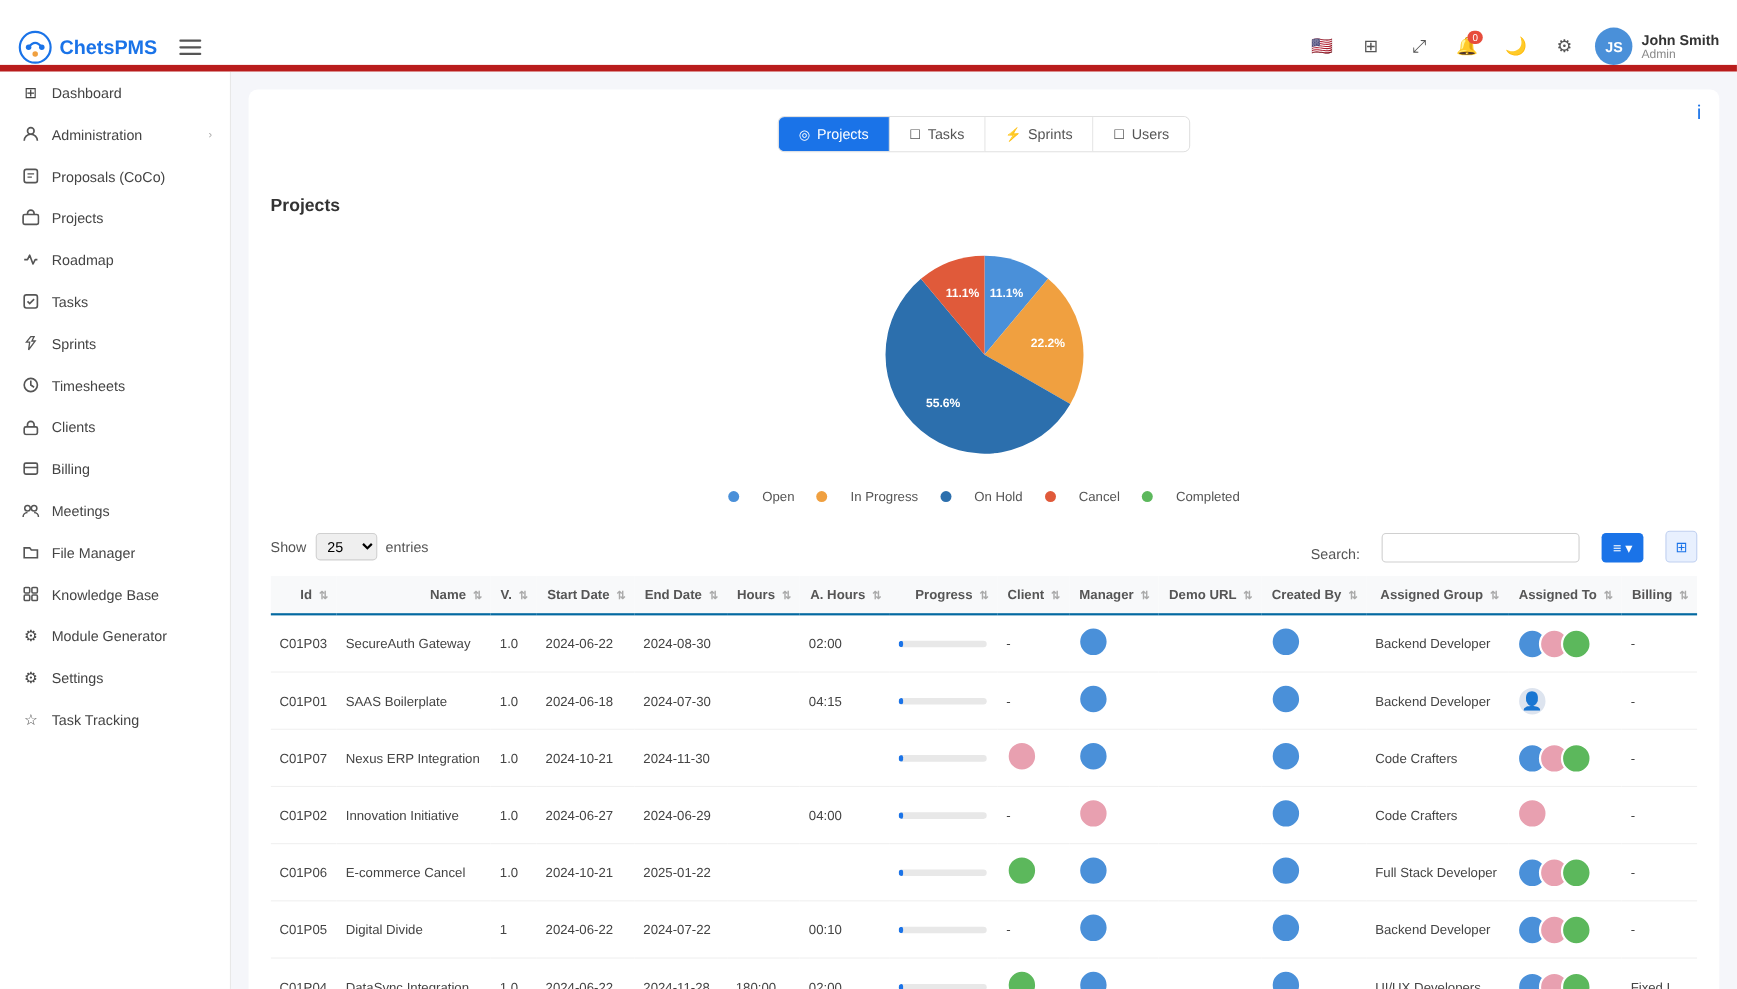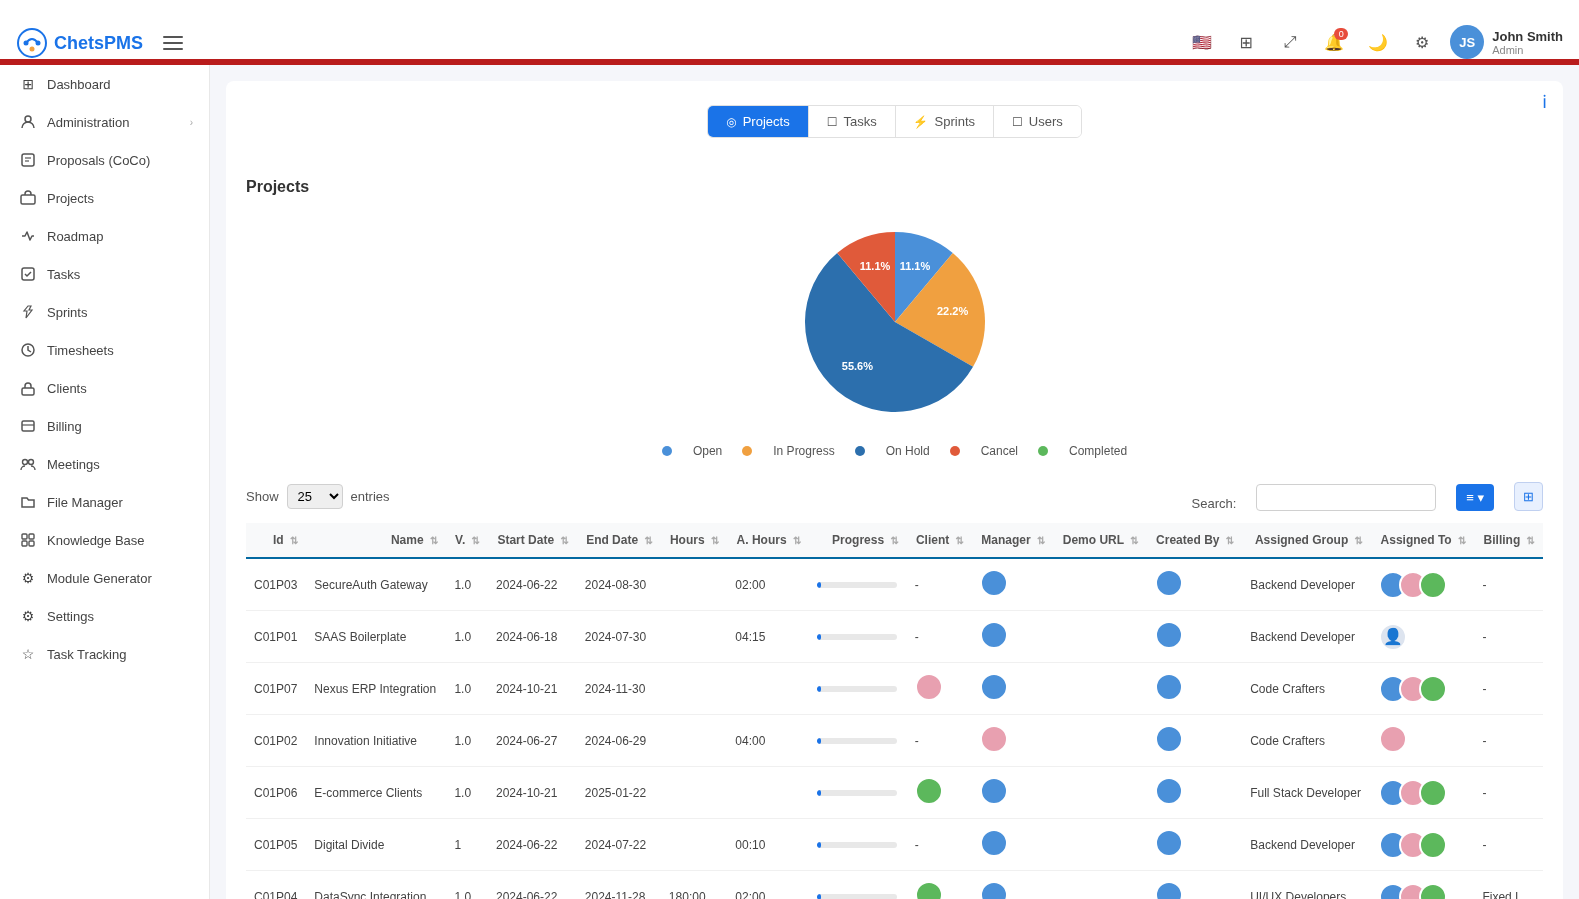"E-commerce Clients" td { text: Clients -> Cancel }
